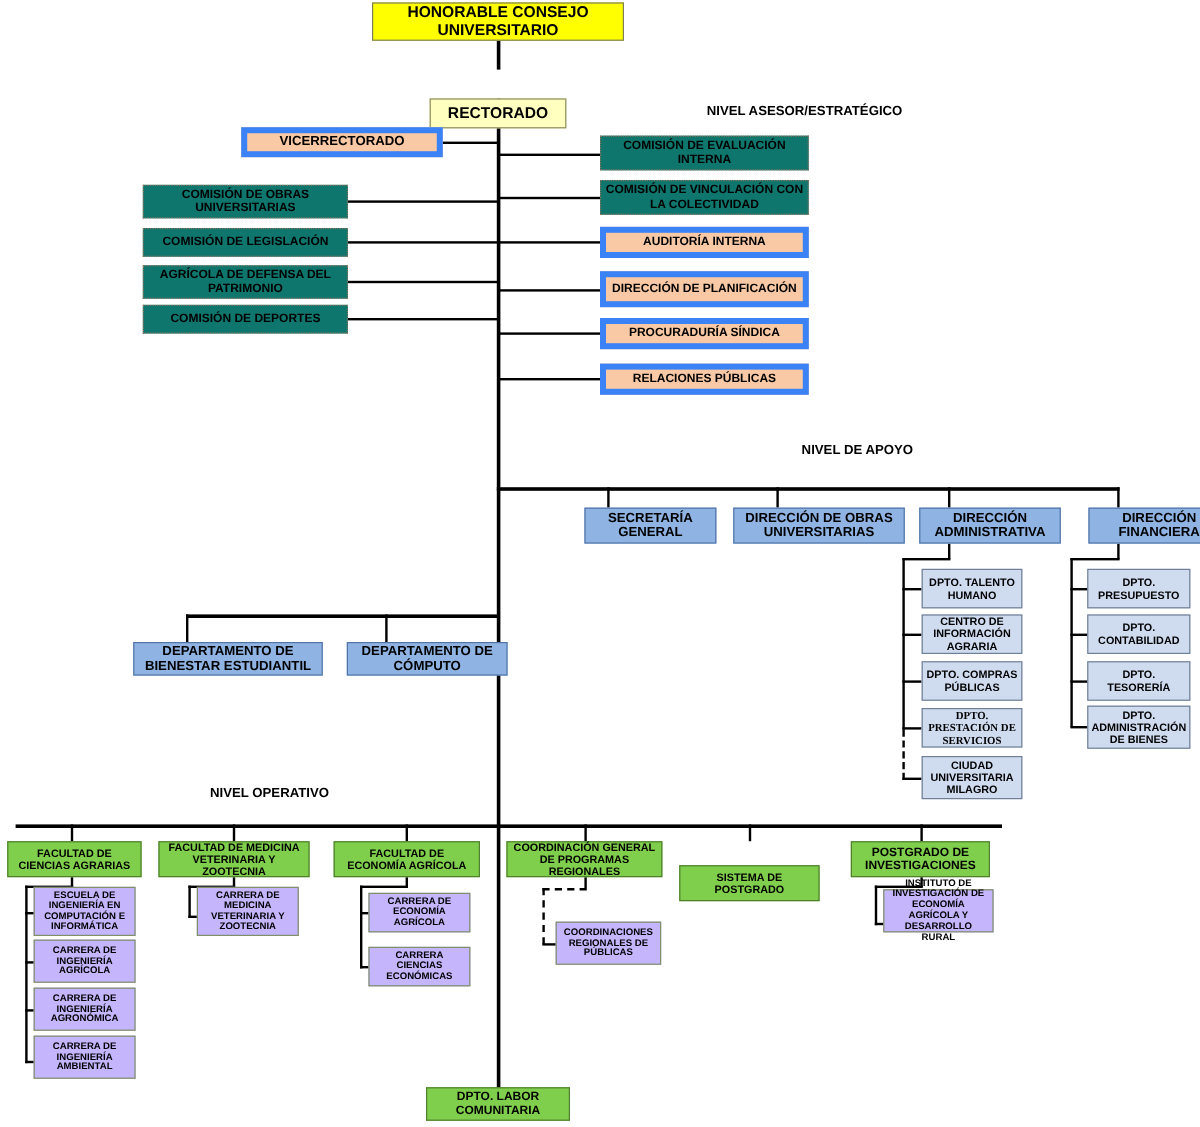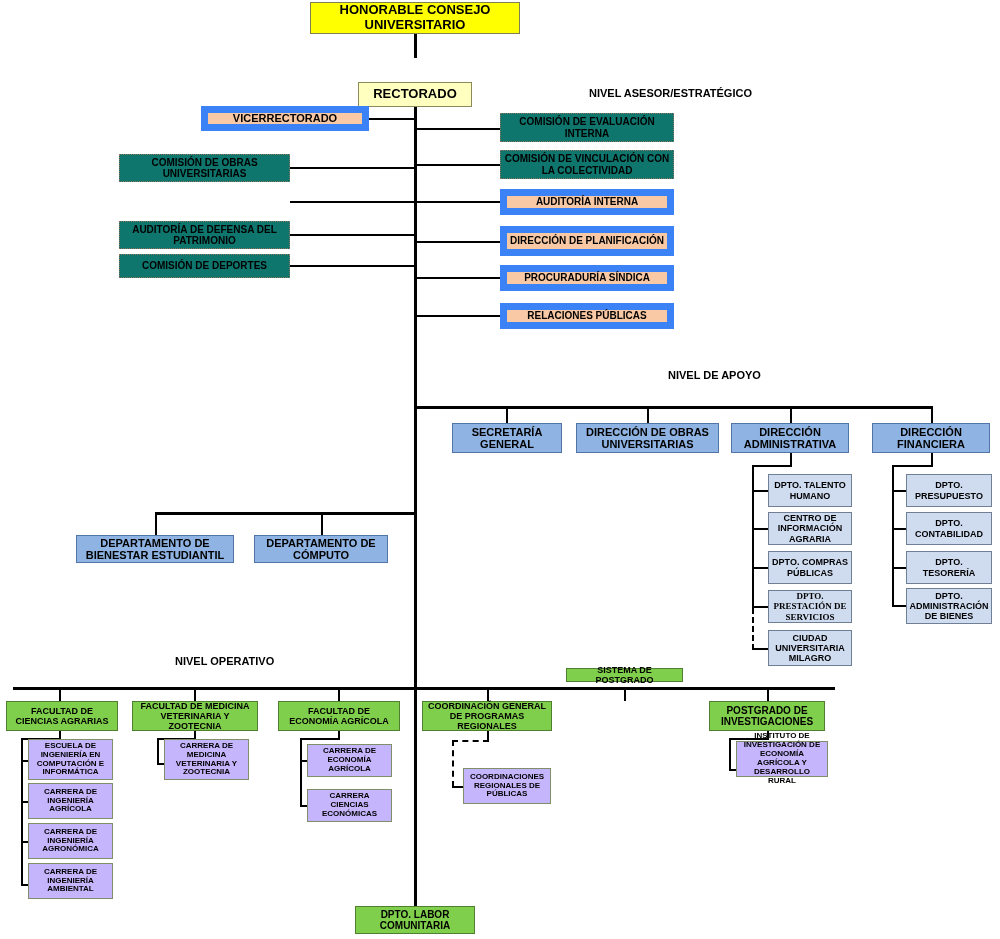"VICERRECTORADO" .c-peach { border: 7px solid #3b82f6 -> 5px solid #3b82f6 }
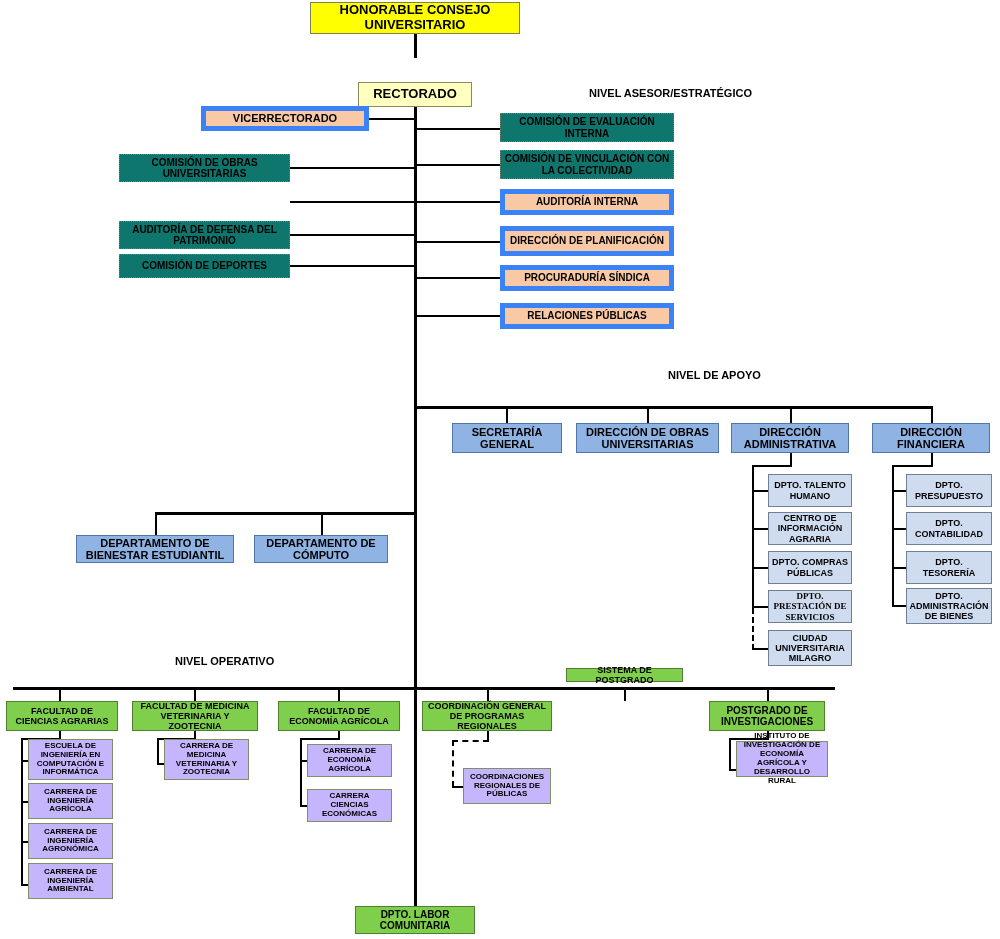"COMISIÓN DE LEGISLACIÓN" div.node { html: none -> <div>COMISIÓN DE LEGISLACIÓN</div> }
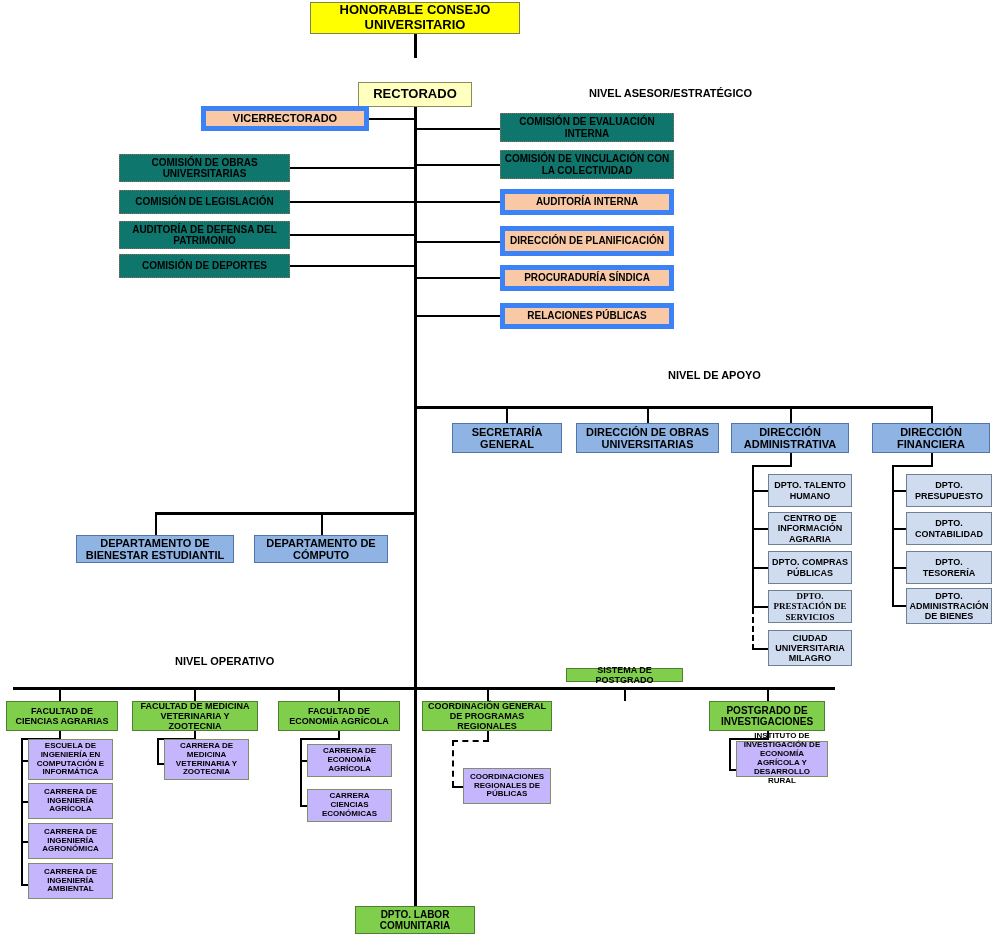"AUDITORÍA DE DEFENSA DEL PATRIMONIO" div.node { text: AUDITORÍA -> AGRÍCOLA }
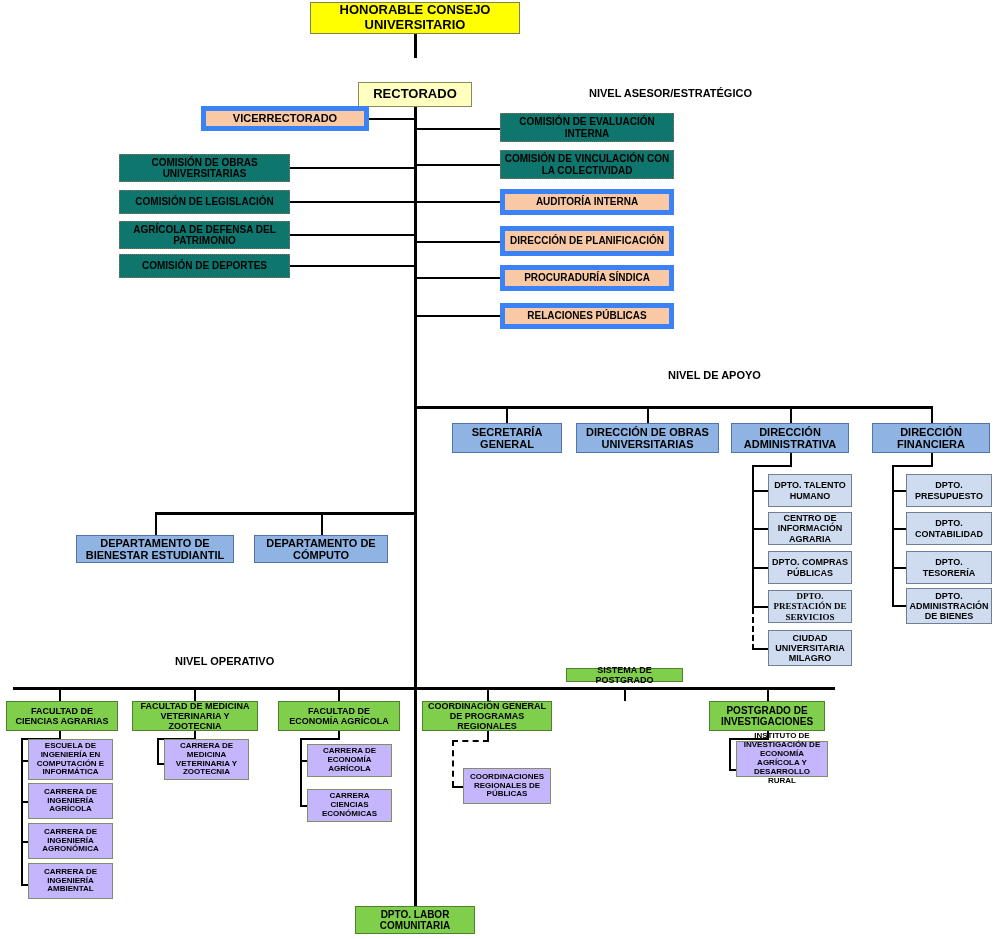"SECRETARÍA GENERAL" .c-blue { margin-left: none -> 35px }
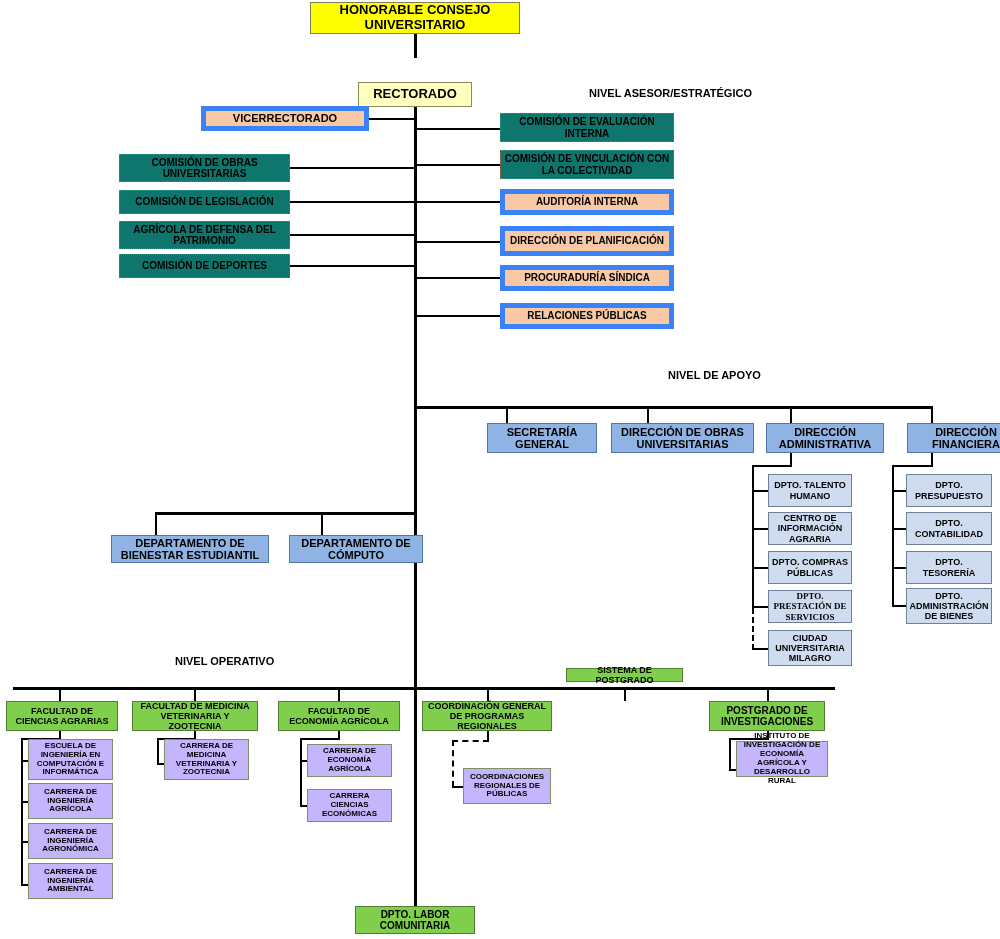"SISTEMA DE POSTGRADO" div.node { height: 14px -> 30px; top: 668px -> 721px }
